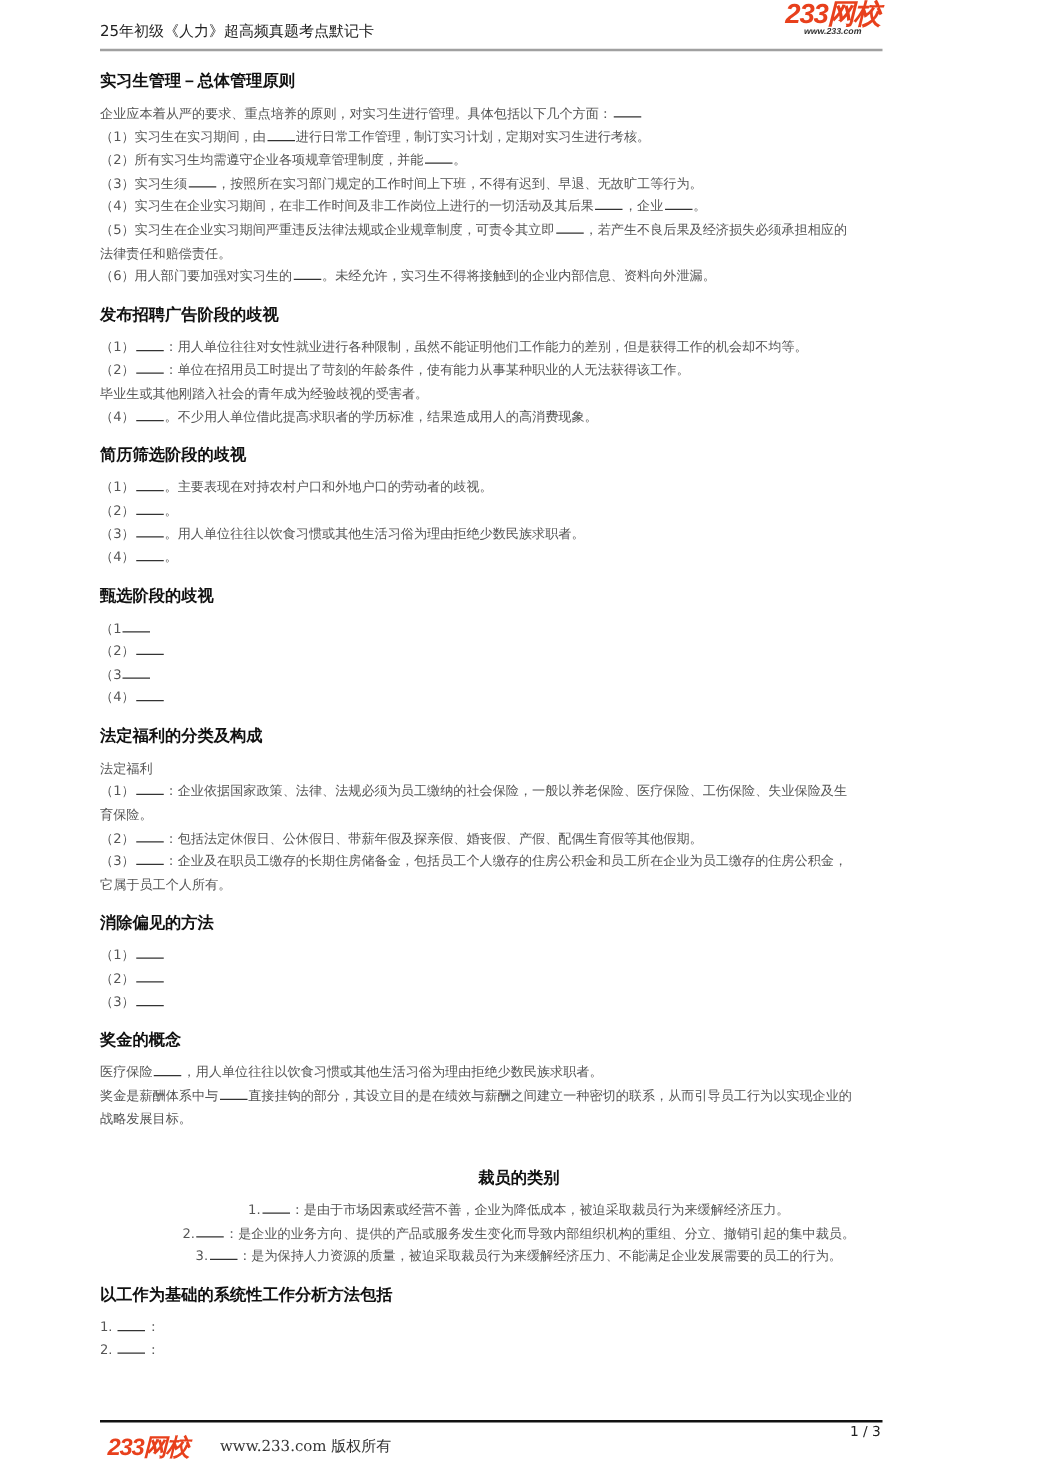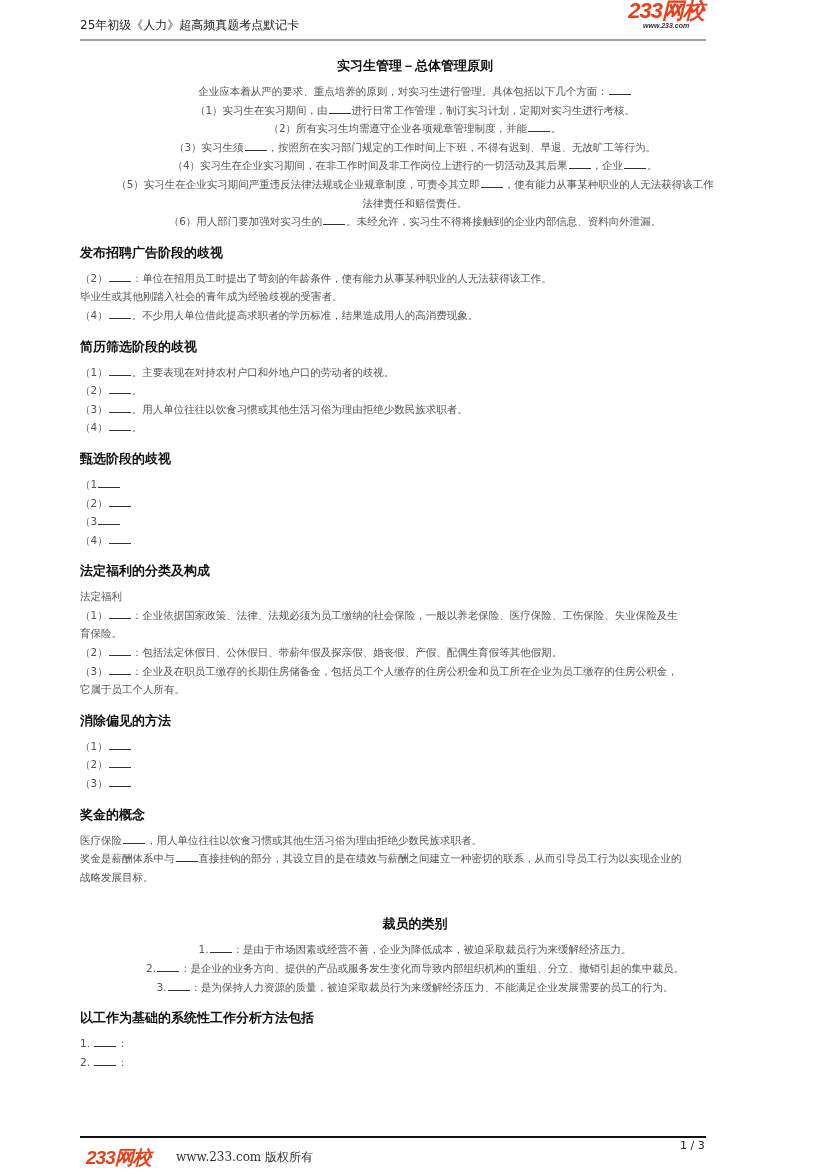"实习生管理－总体管理原则" div.section { text-align: center -> none }
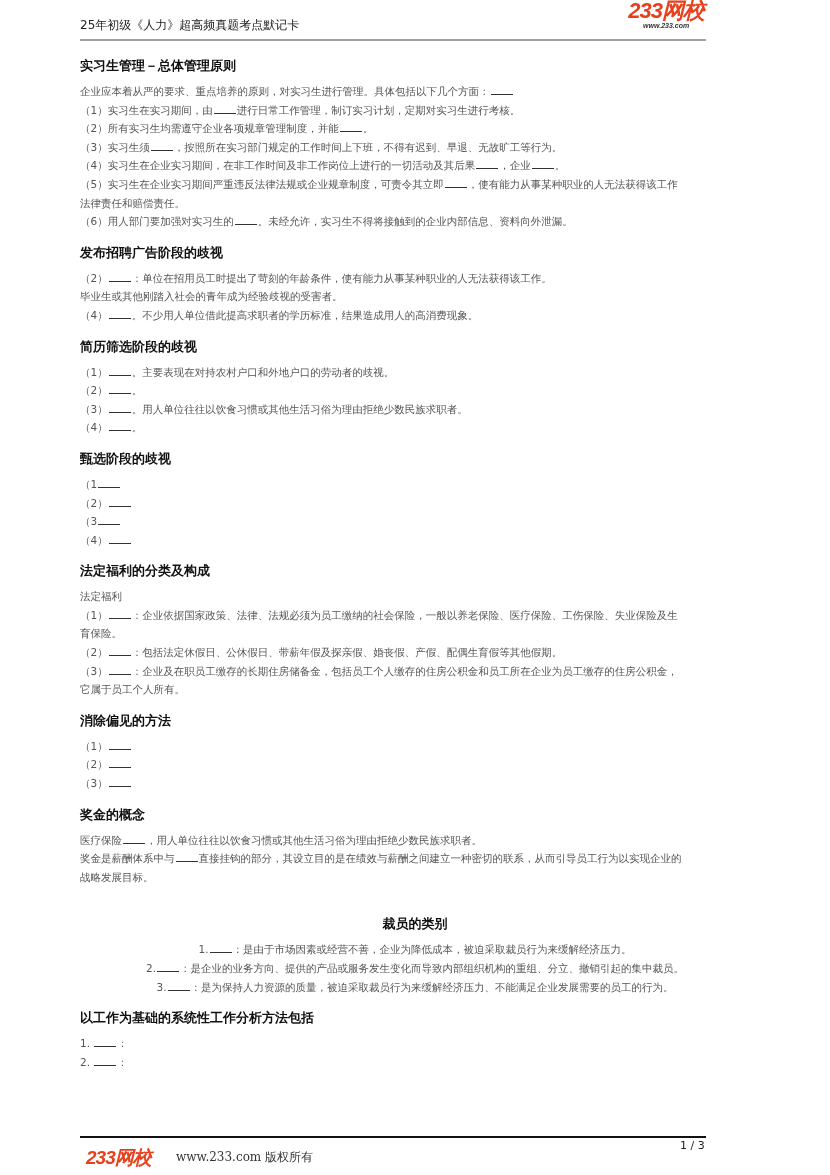"，使有能力从事某种职业的人无法获得该工作" span { text: 使有能力从事某种职业的人无法获得该工作 -> 若产生不良后果及经济损失必须承担相应的 }
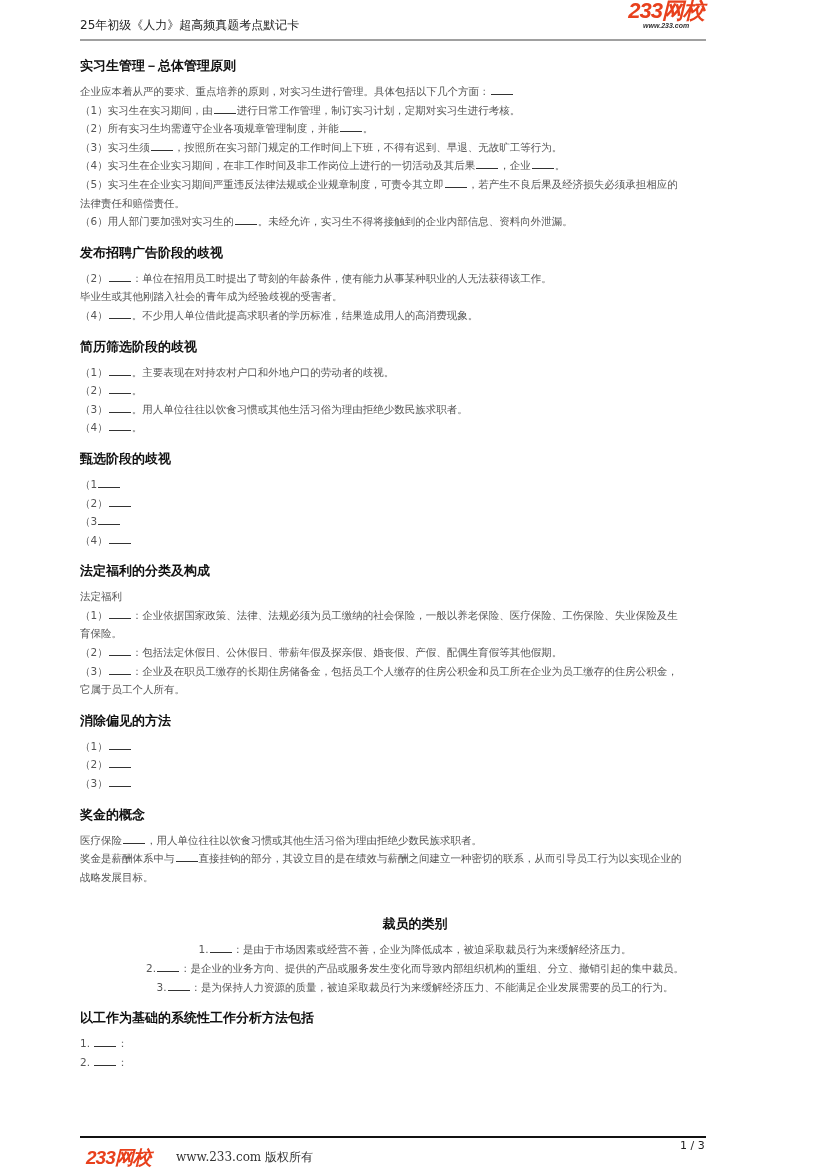"（1） ：用人单位往往对女性就业进行各种限制，虽然不能证明他们工作能力的差别，但是获得工作的机会却不均等。" div.line { html: none -> <div><span>（1）</span><span></span><span>：用人单位往往对女性就业进行各种限制，虽然不能证明他们工作能力的差别，但是获得工作的机会却不均等。</span></div> }
